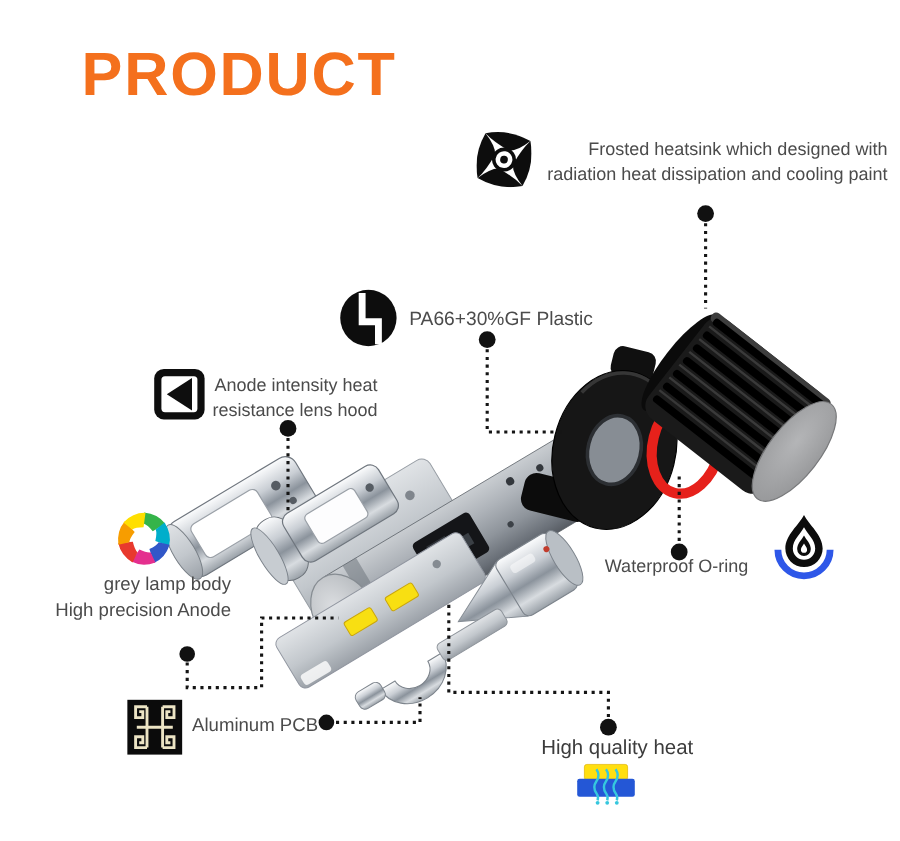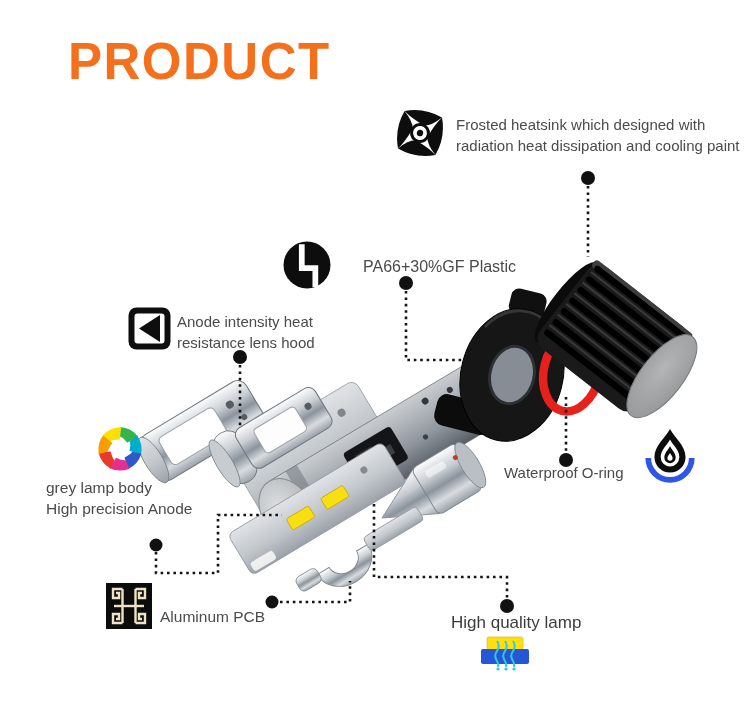"Frosted heatsink which designed with" .lbl { text-align: none -> right }
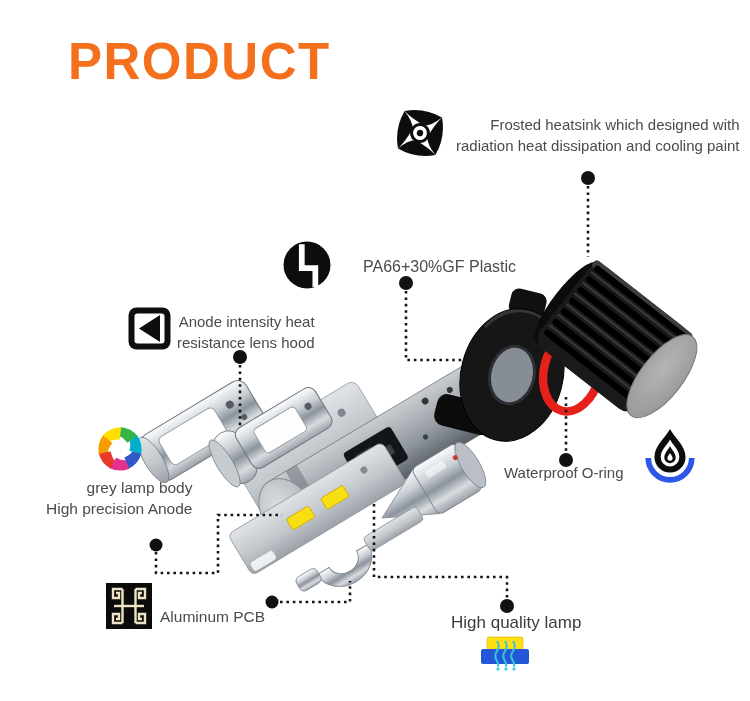"PA66+30%GF Plastic" div.abs { margin-left: 22px -> none }
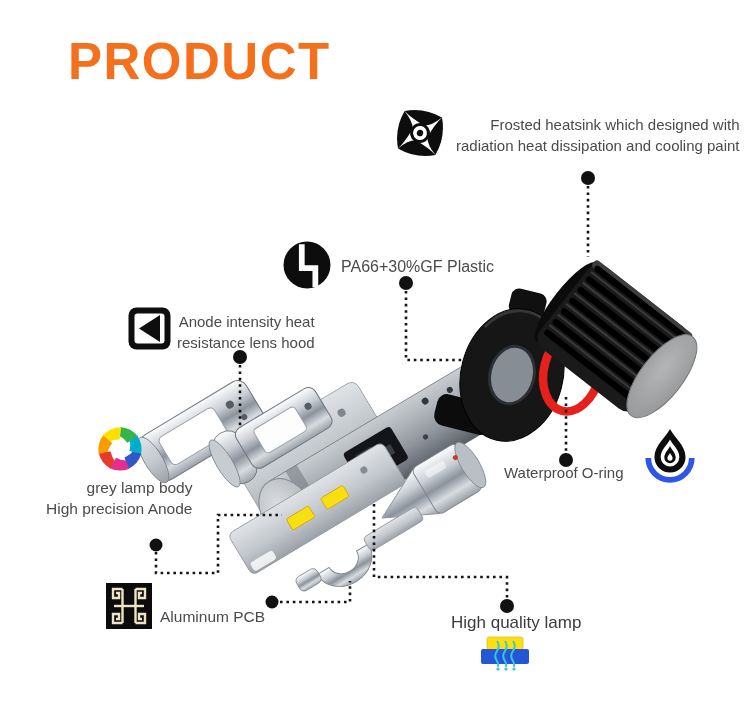"Aluminum PCB" div.abs { margin-top: 12px -> none }
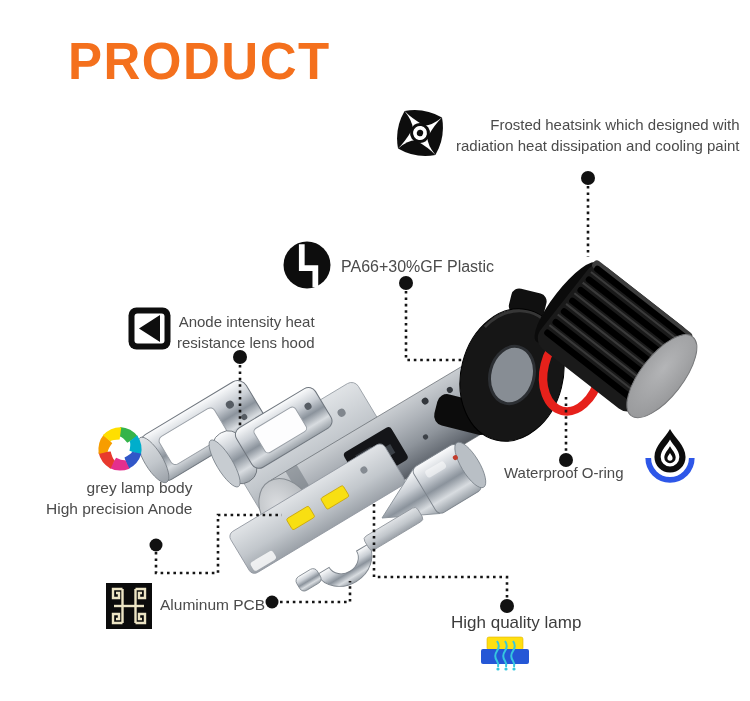"High quality lamp" div.abs { text: lamp -> heat }
